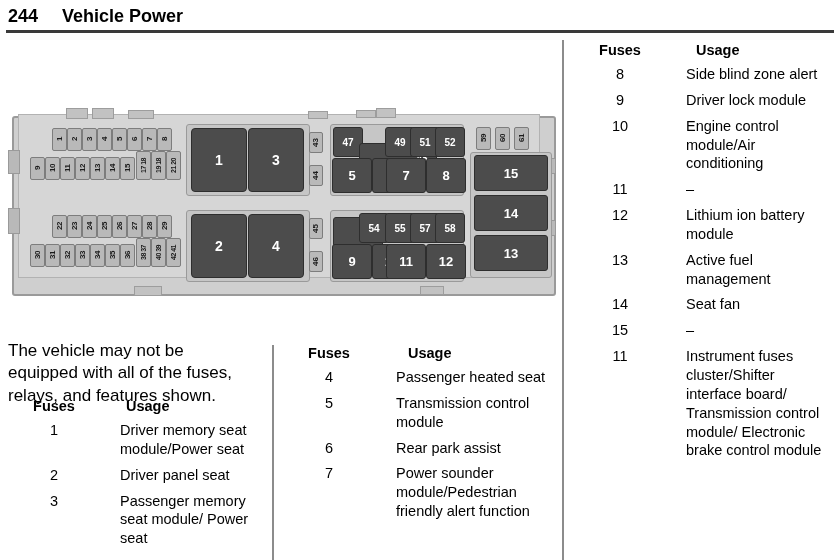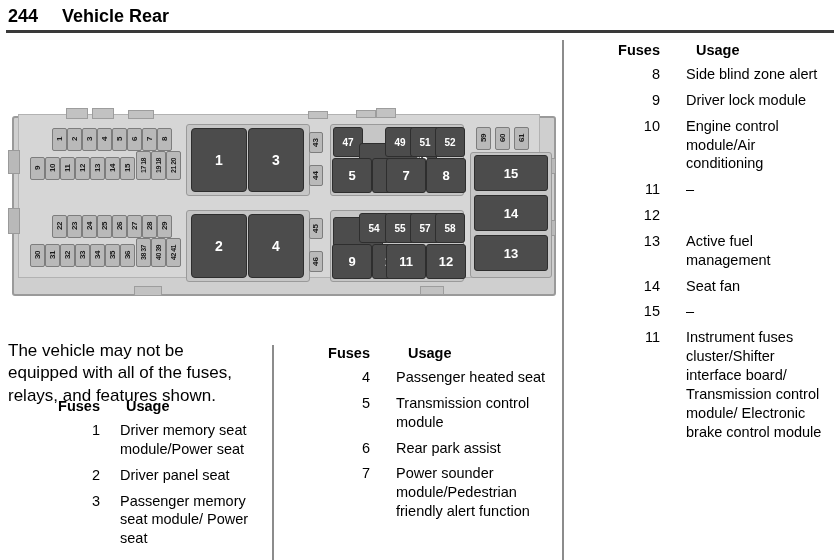"Vehicle Rear" span.title { text: Rear -> Power }
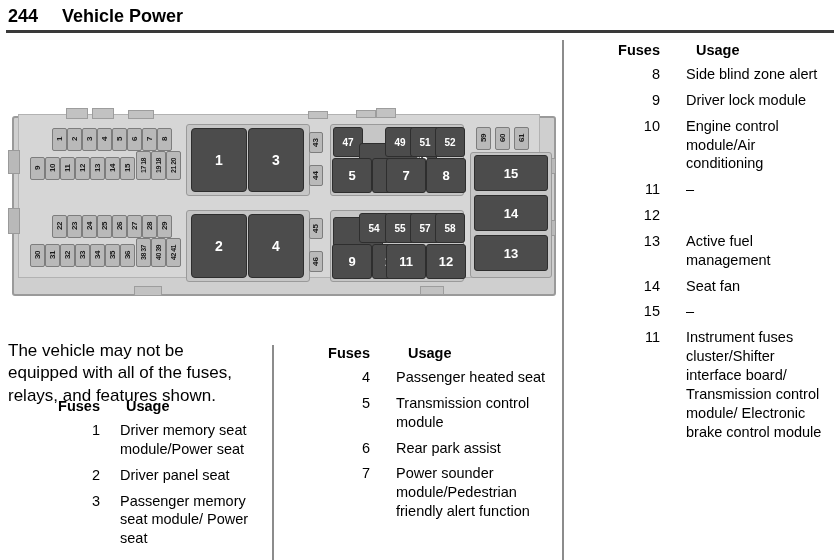"Fuses" .col-fuse { text-align: right -> center }
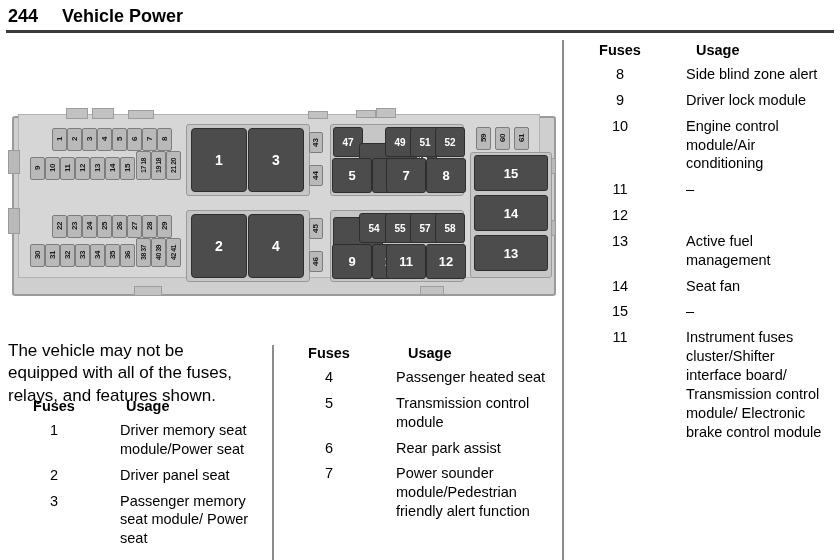"Lithium ion battery module" div.col-usage { html: none -> <div>Lithium ion battery module</div> }
